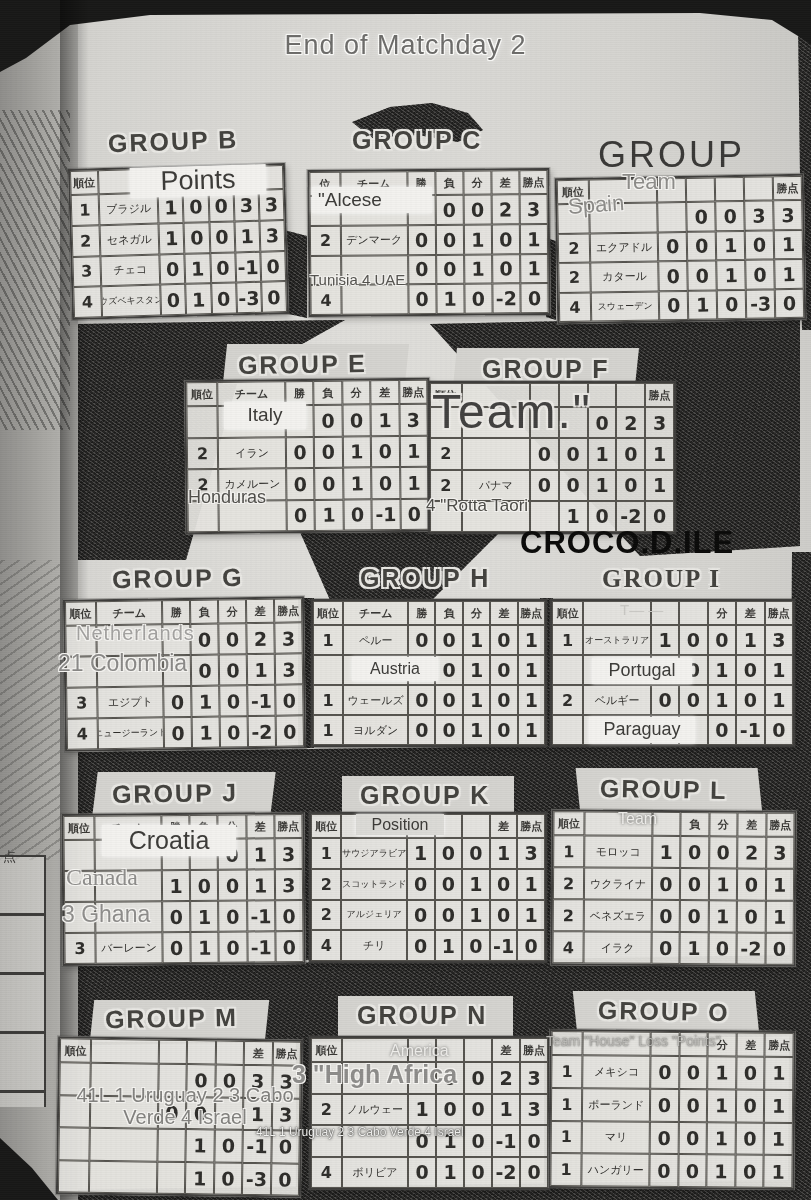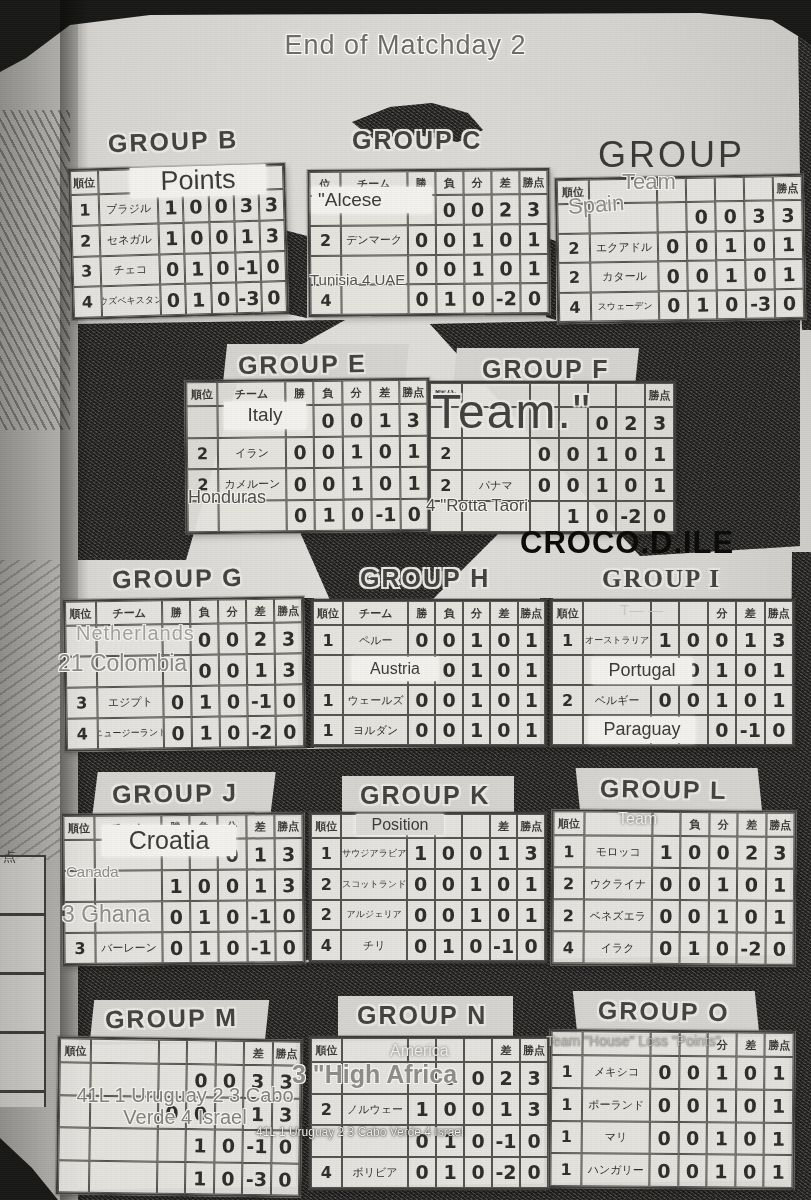"Canada" #ov-j-canada { font-family: none -> Liberation Serif, serif; font-size: 15px -> 24px }
